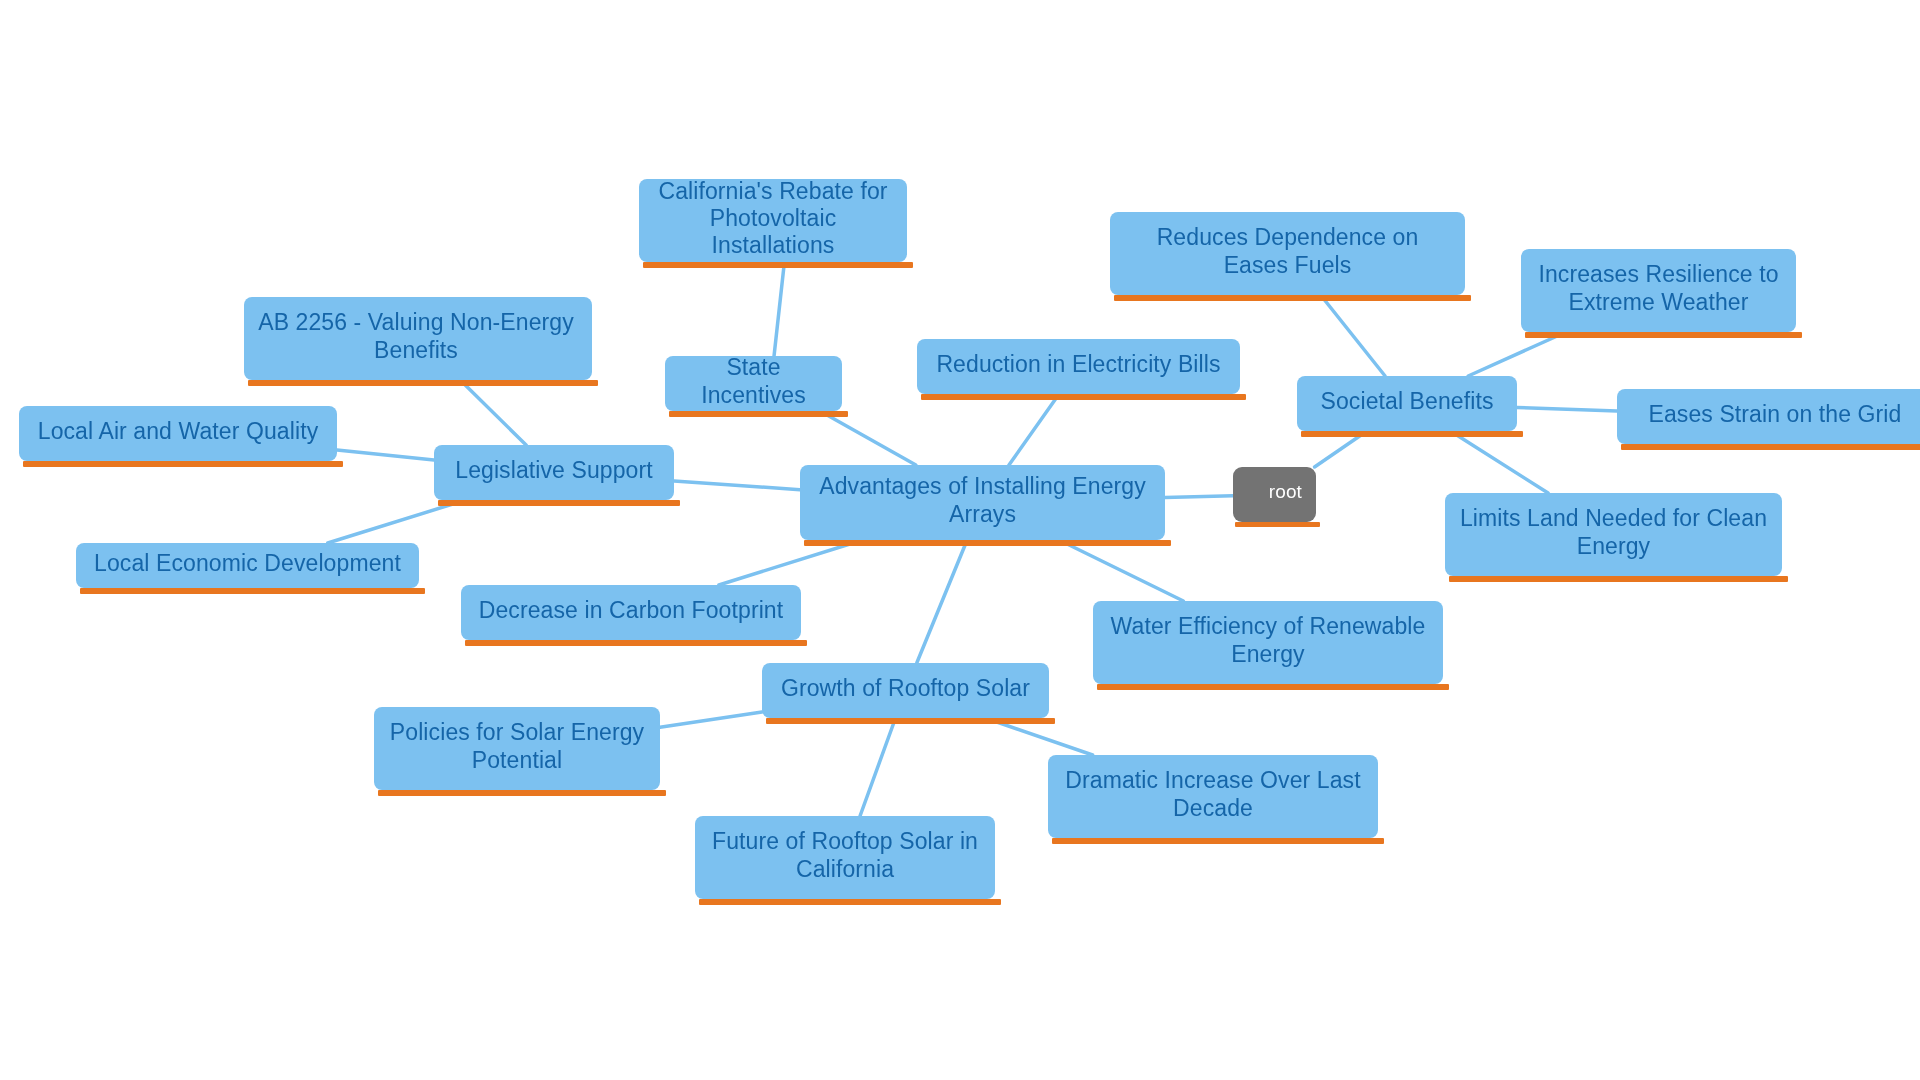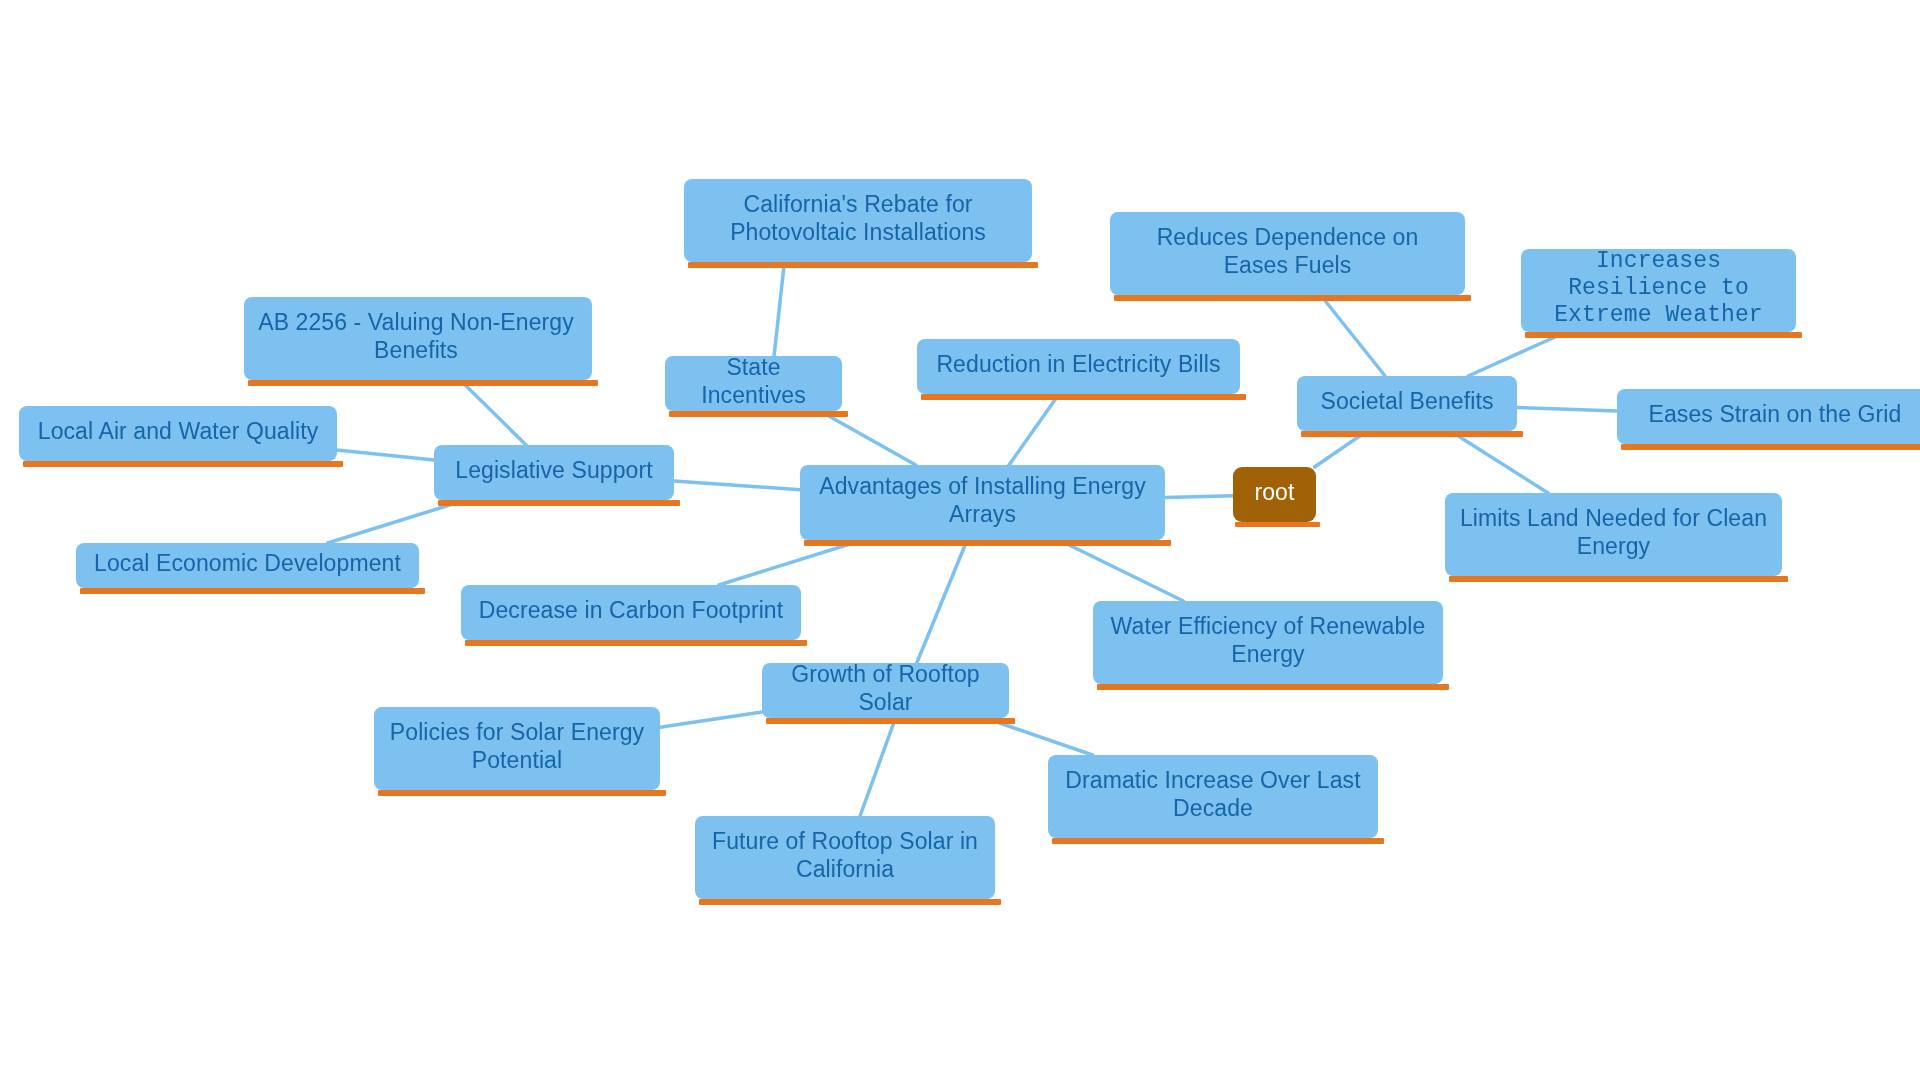"California's Rebate for Photovoltaic" div.mm-node { margin-left: 45px -> none; width: 348px -> 268px }
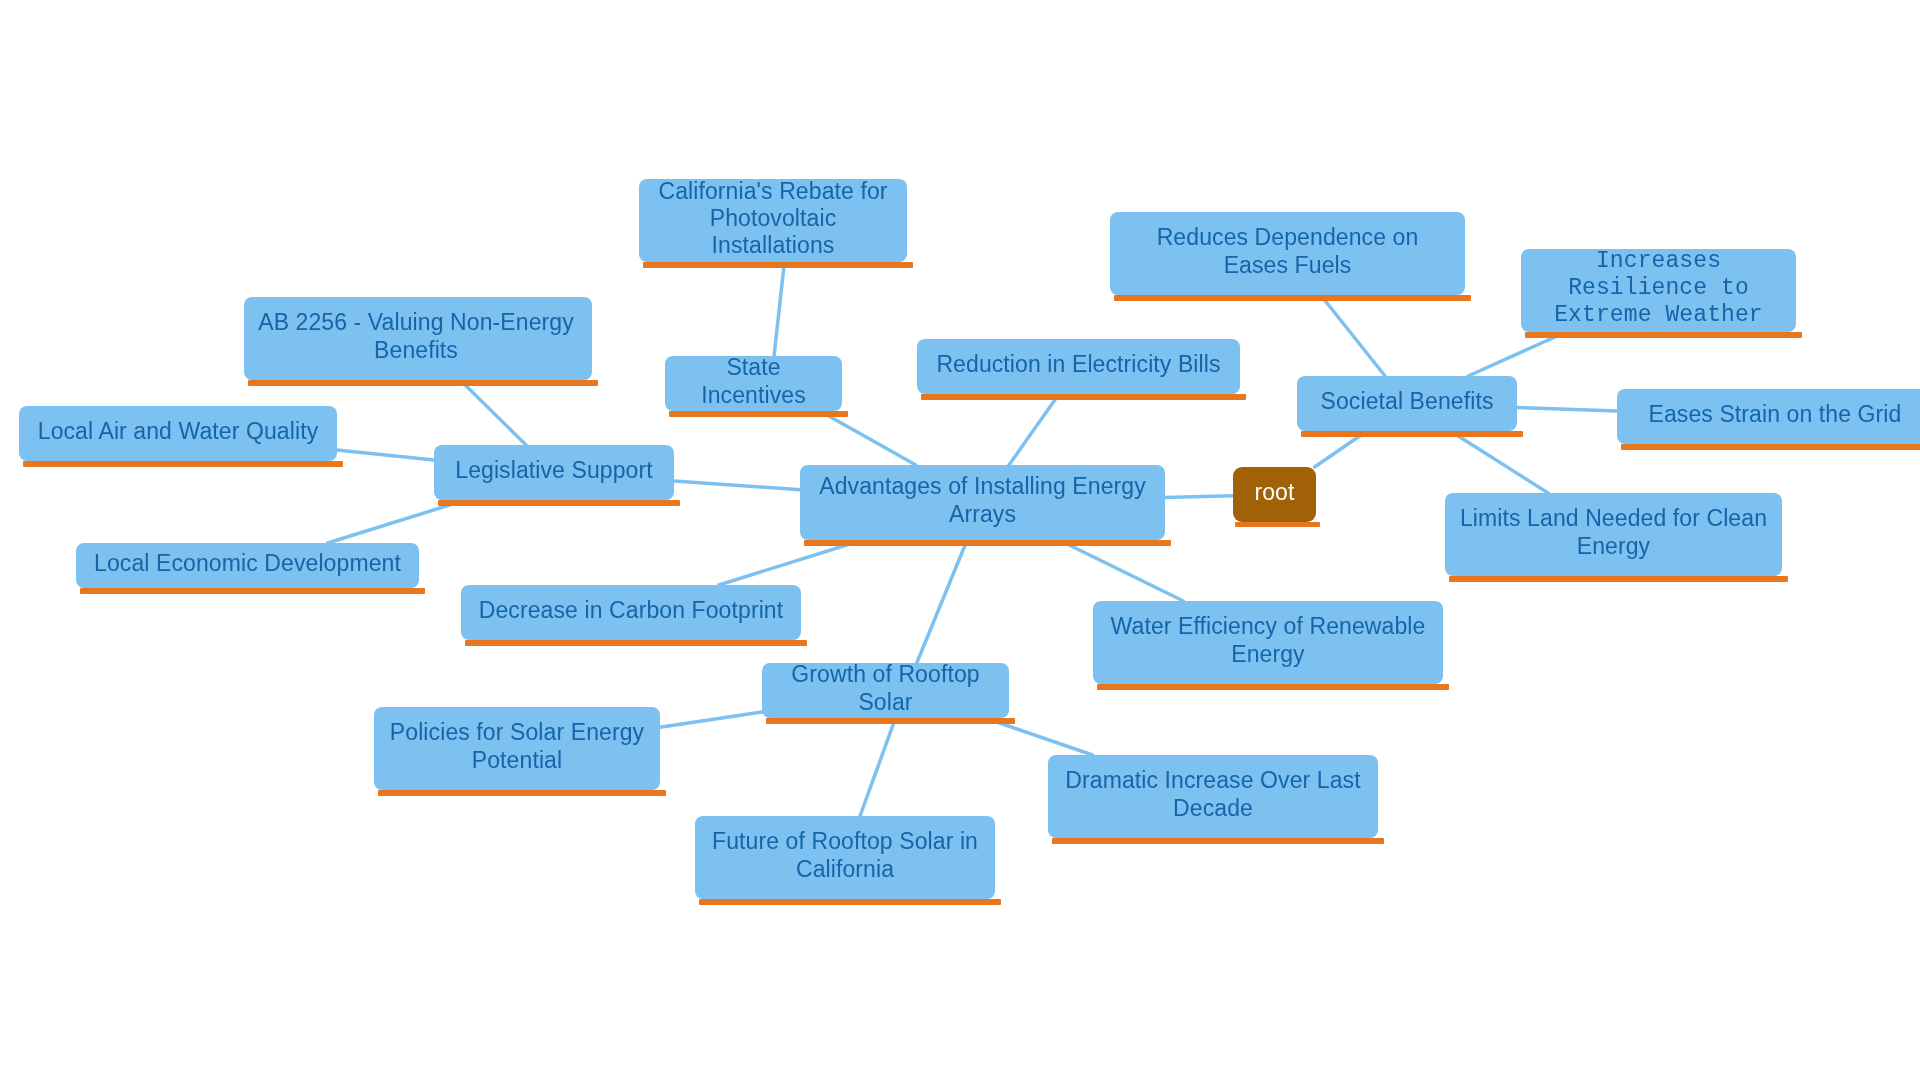"Increases Resilience to Extreme Weather" div.mm-node { font-family: Liberation Mono, monospace -> none }
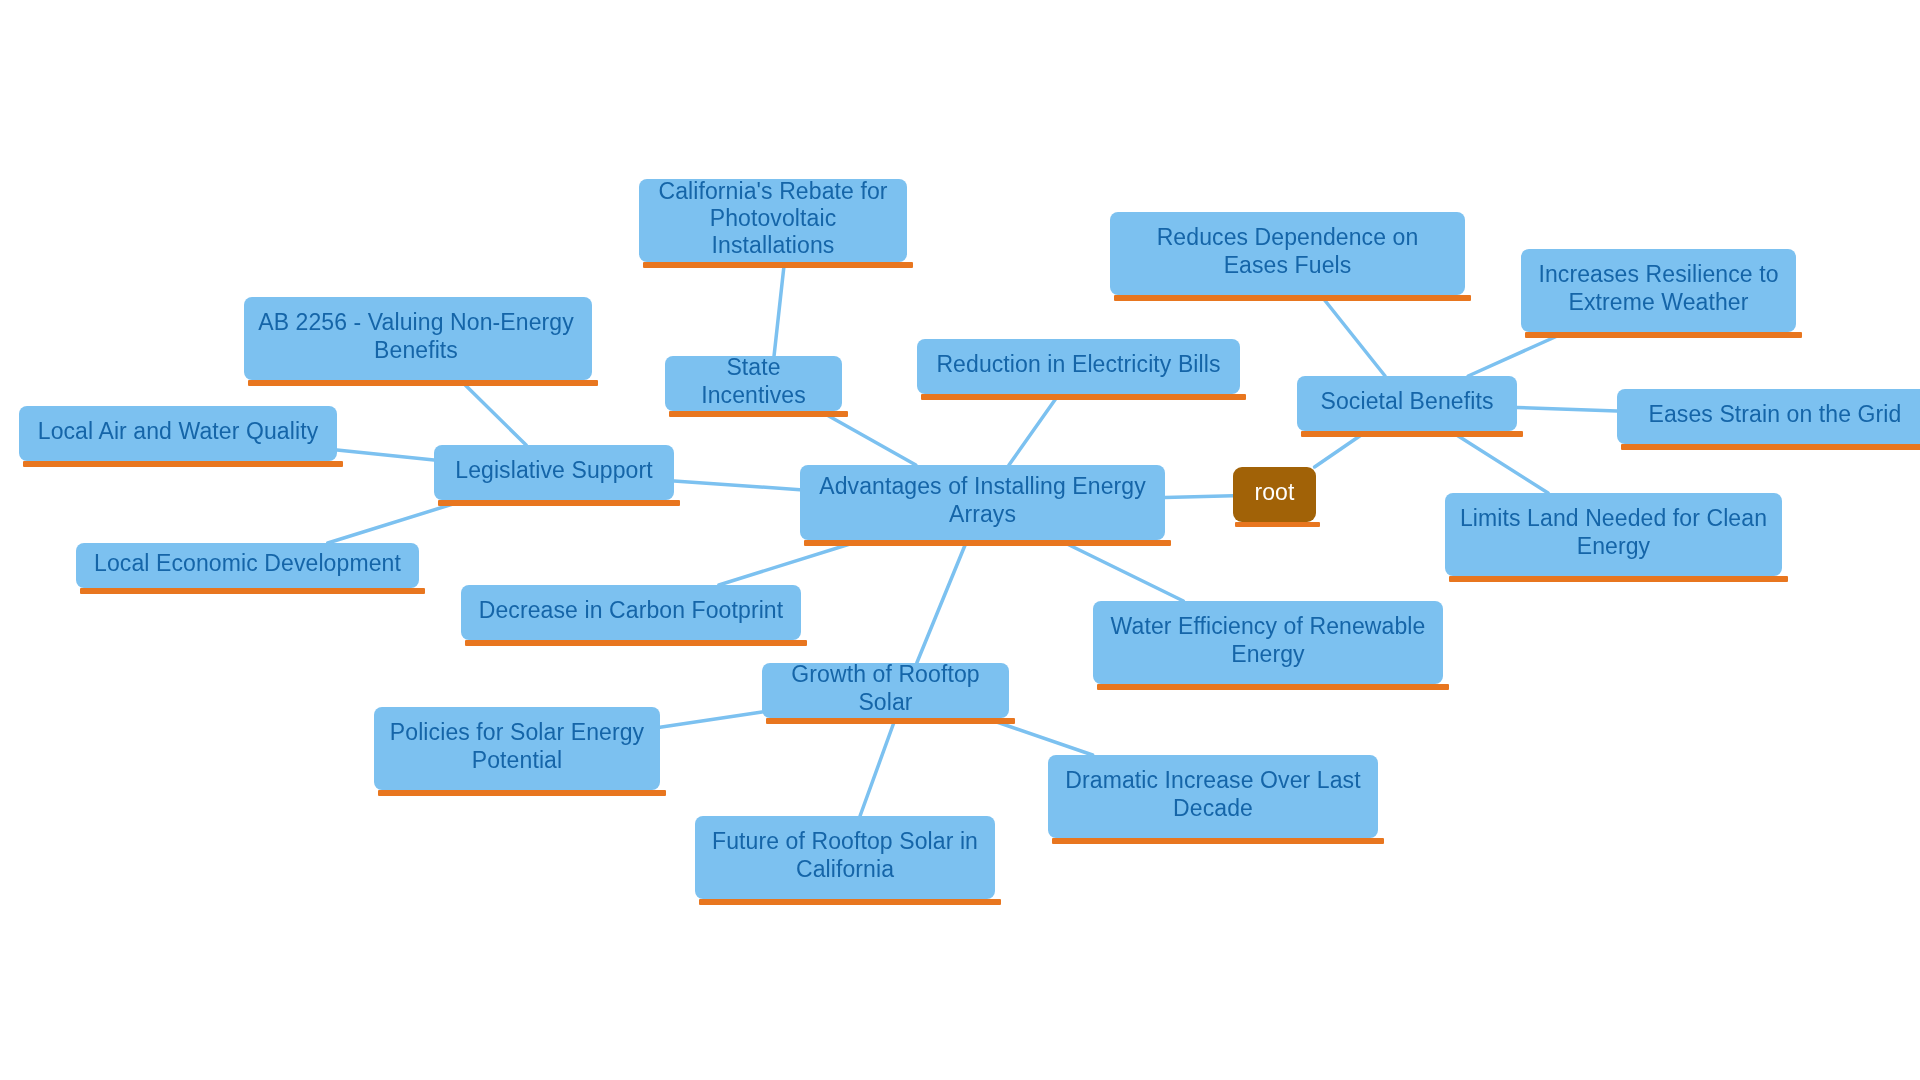"root" .mm-node.root { background: #a16207 -> #737373; font-size: 23px -> 19px; text-align: none -> right }
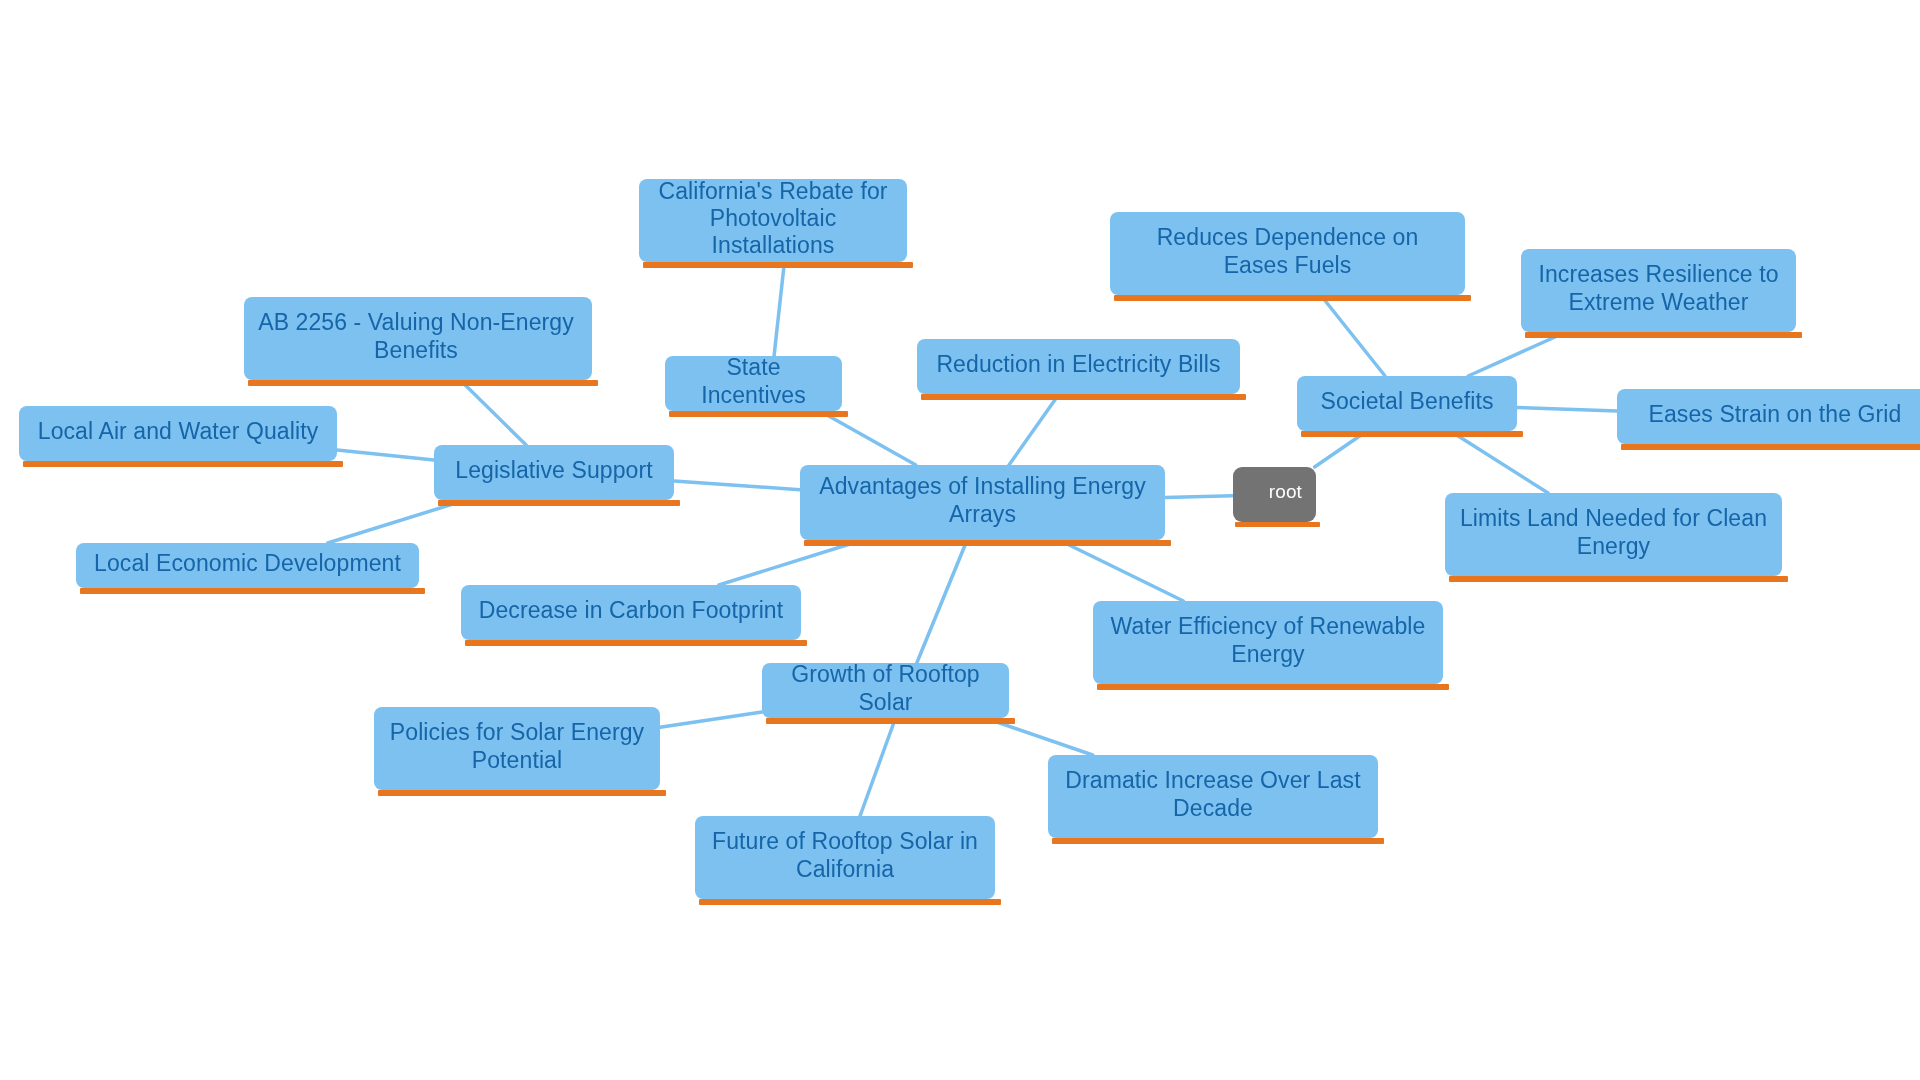"Growth of Rooftop Solar" div.mm-node { width: 247px -> 287px }
